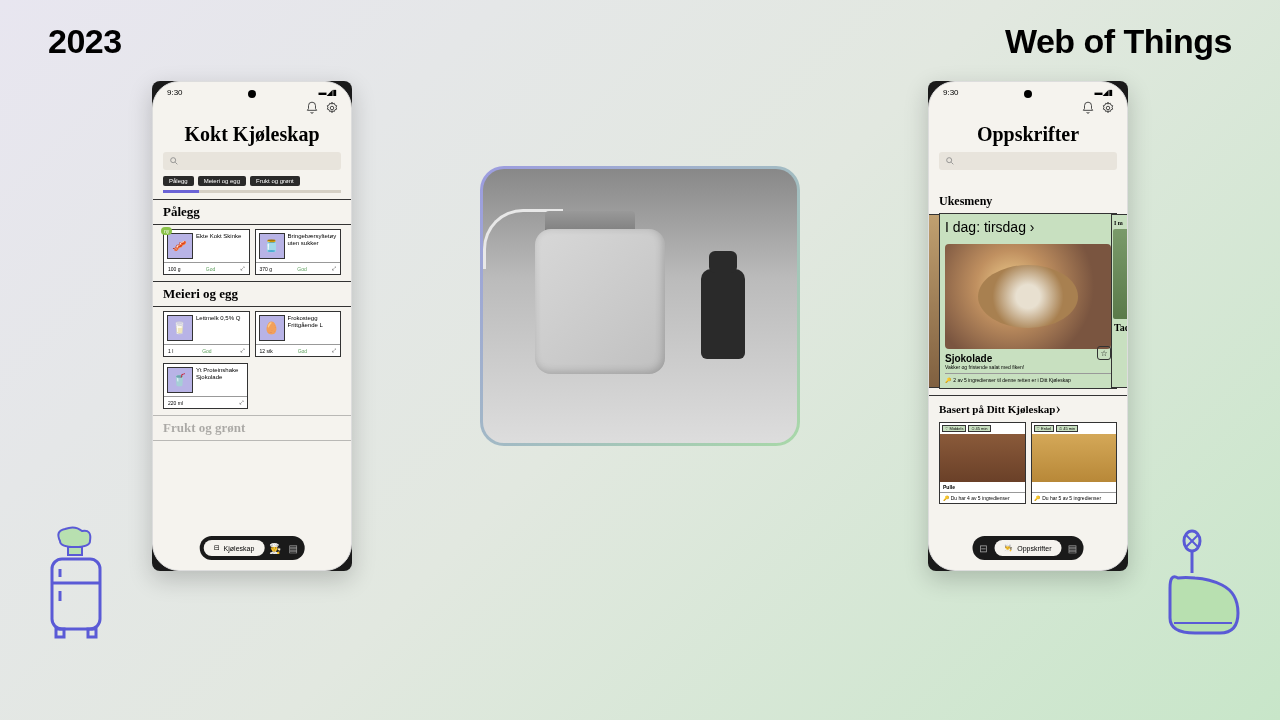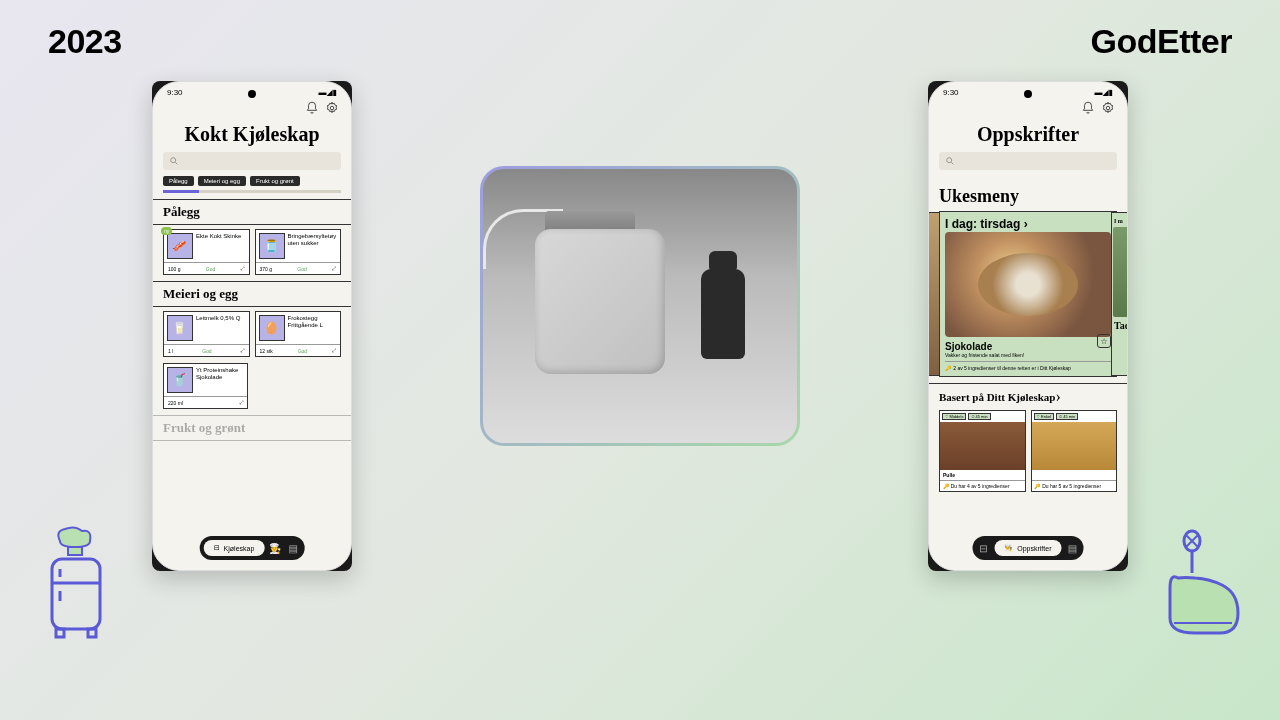"GodEtter" span { html: <span>GodEtter</span> -> none }
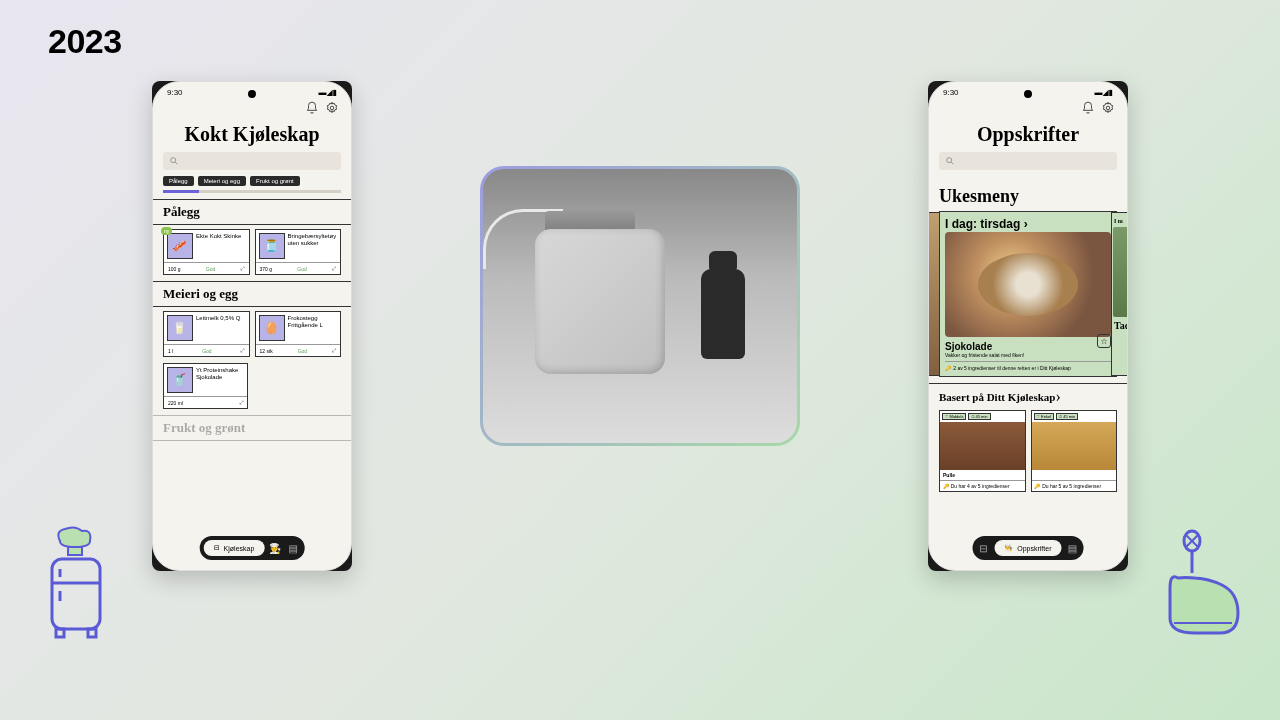"Web of Things" span { html: none -> <span>Web of Things</span> }
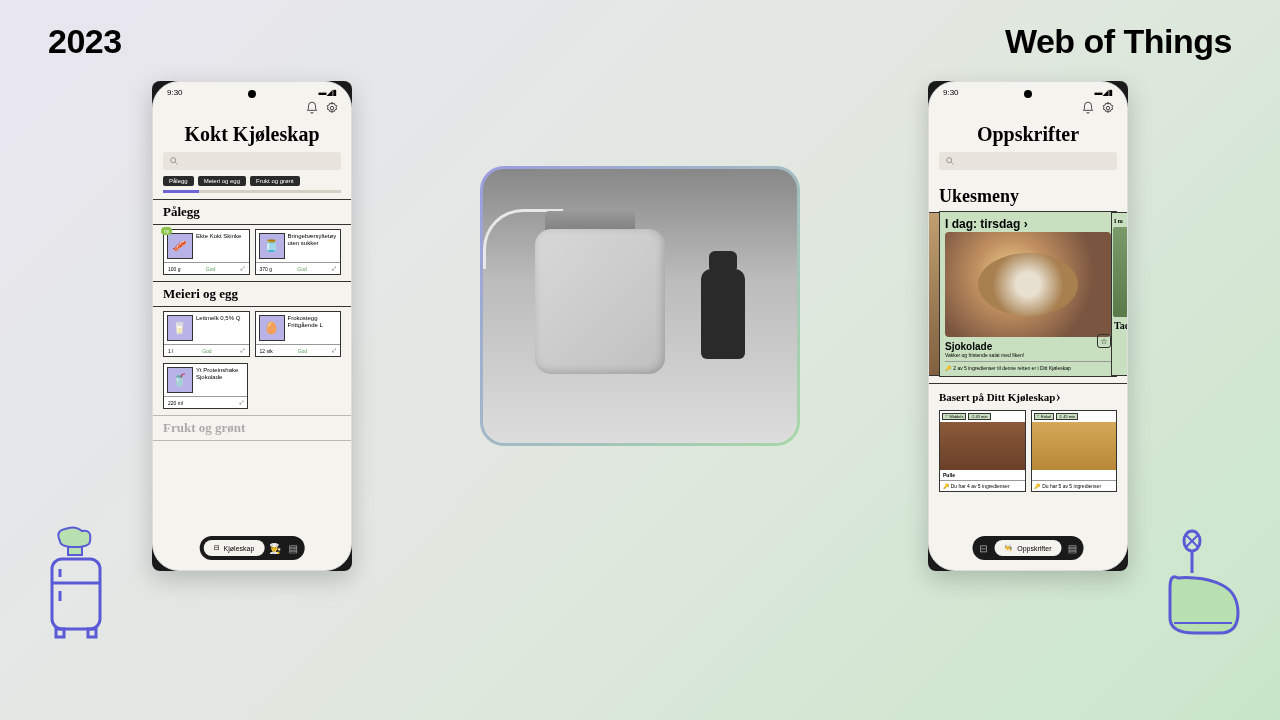"Ukesmeny" .sub-h { font-size: 18px -> 12px; margin-top: 12px -> 20px }
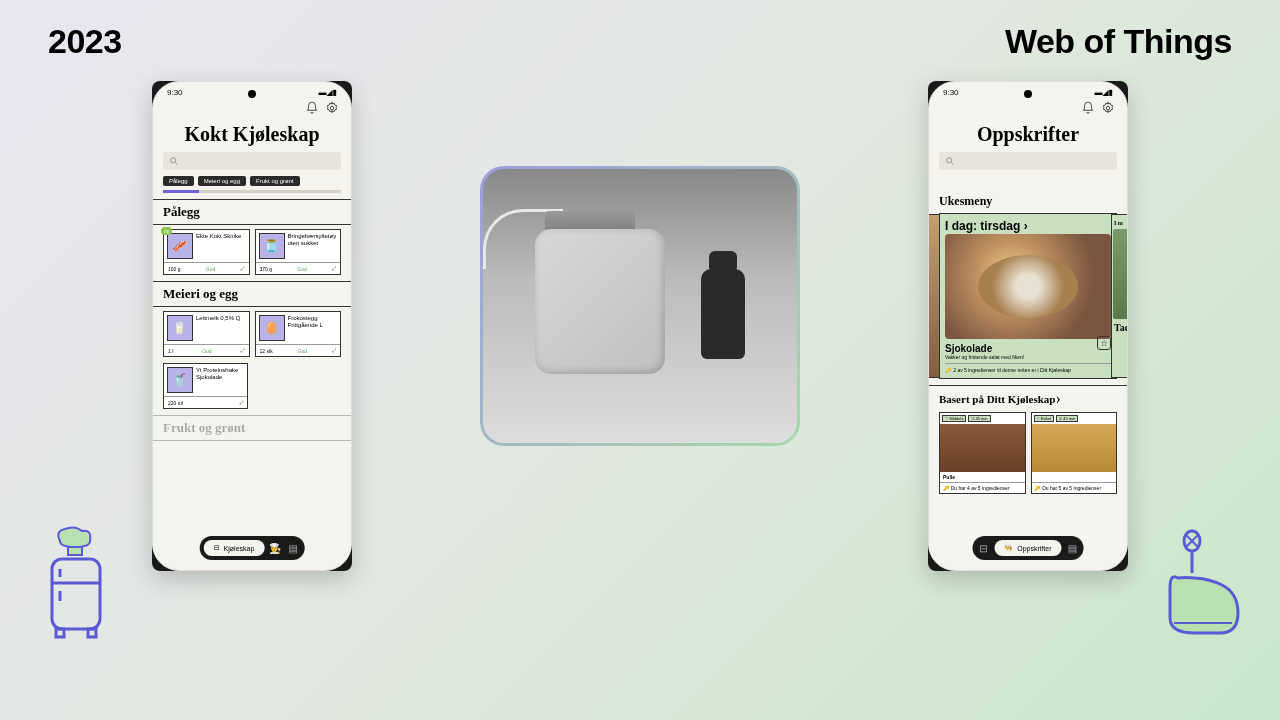"I dag: tirsdag ›" .day-ttl { font-size: 12px -> 14px; font-weight: 700 -> 400; margin-bottom: 1px -> 9px }
